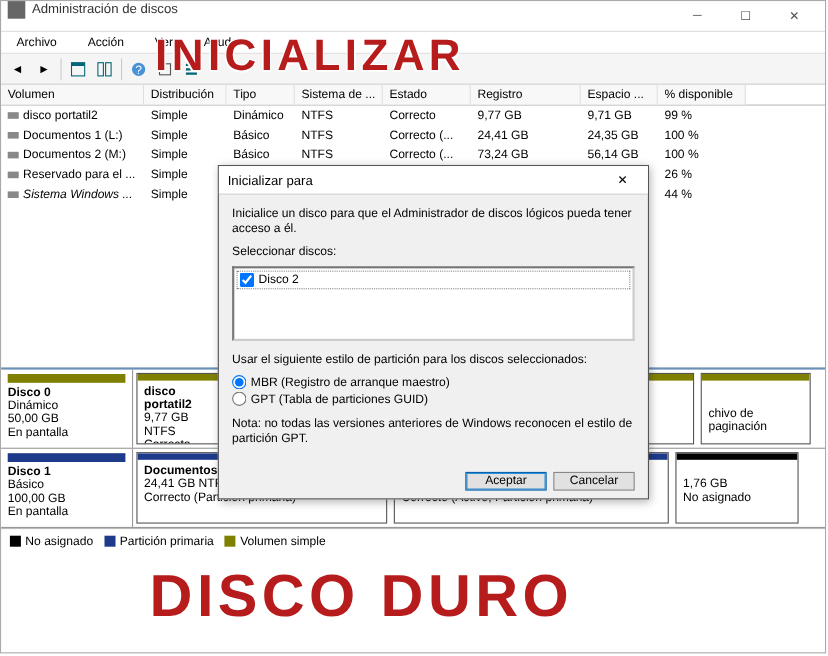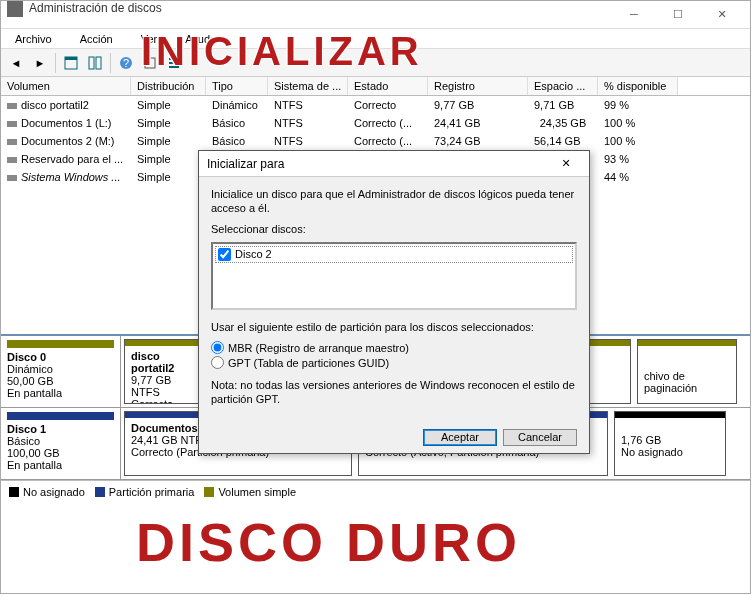"24,35 GB" div.gc { text-align: center -> none }
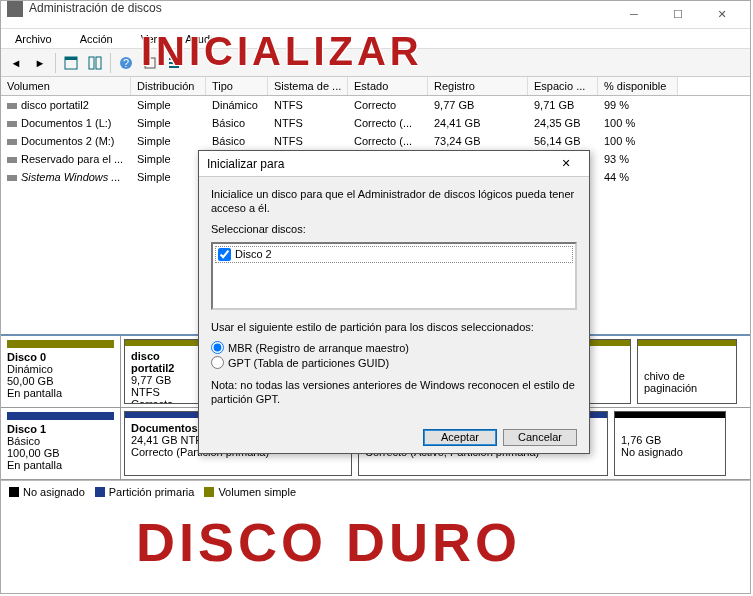"93 %" div.gc { text: 93 -> 26 }
